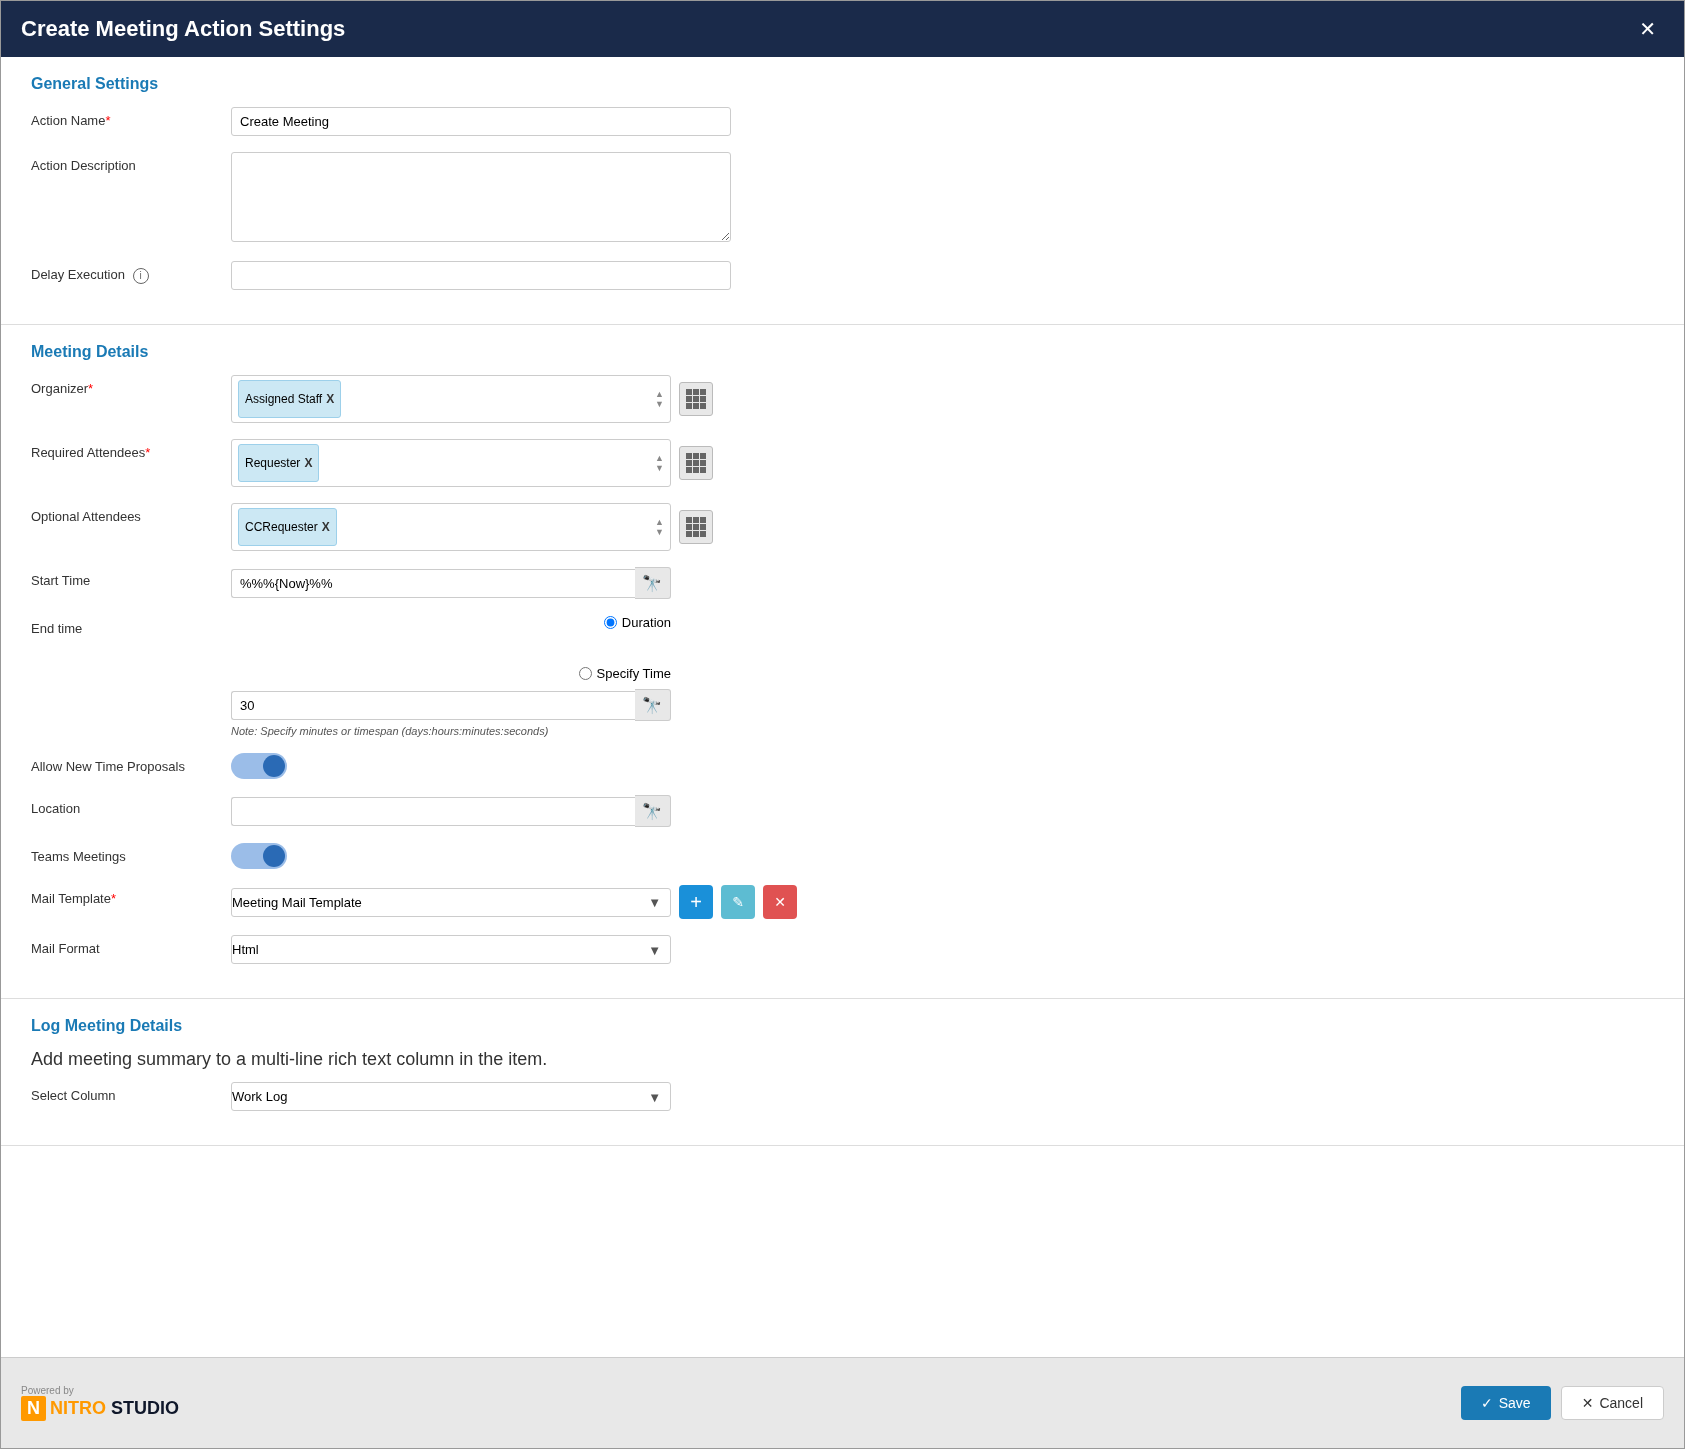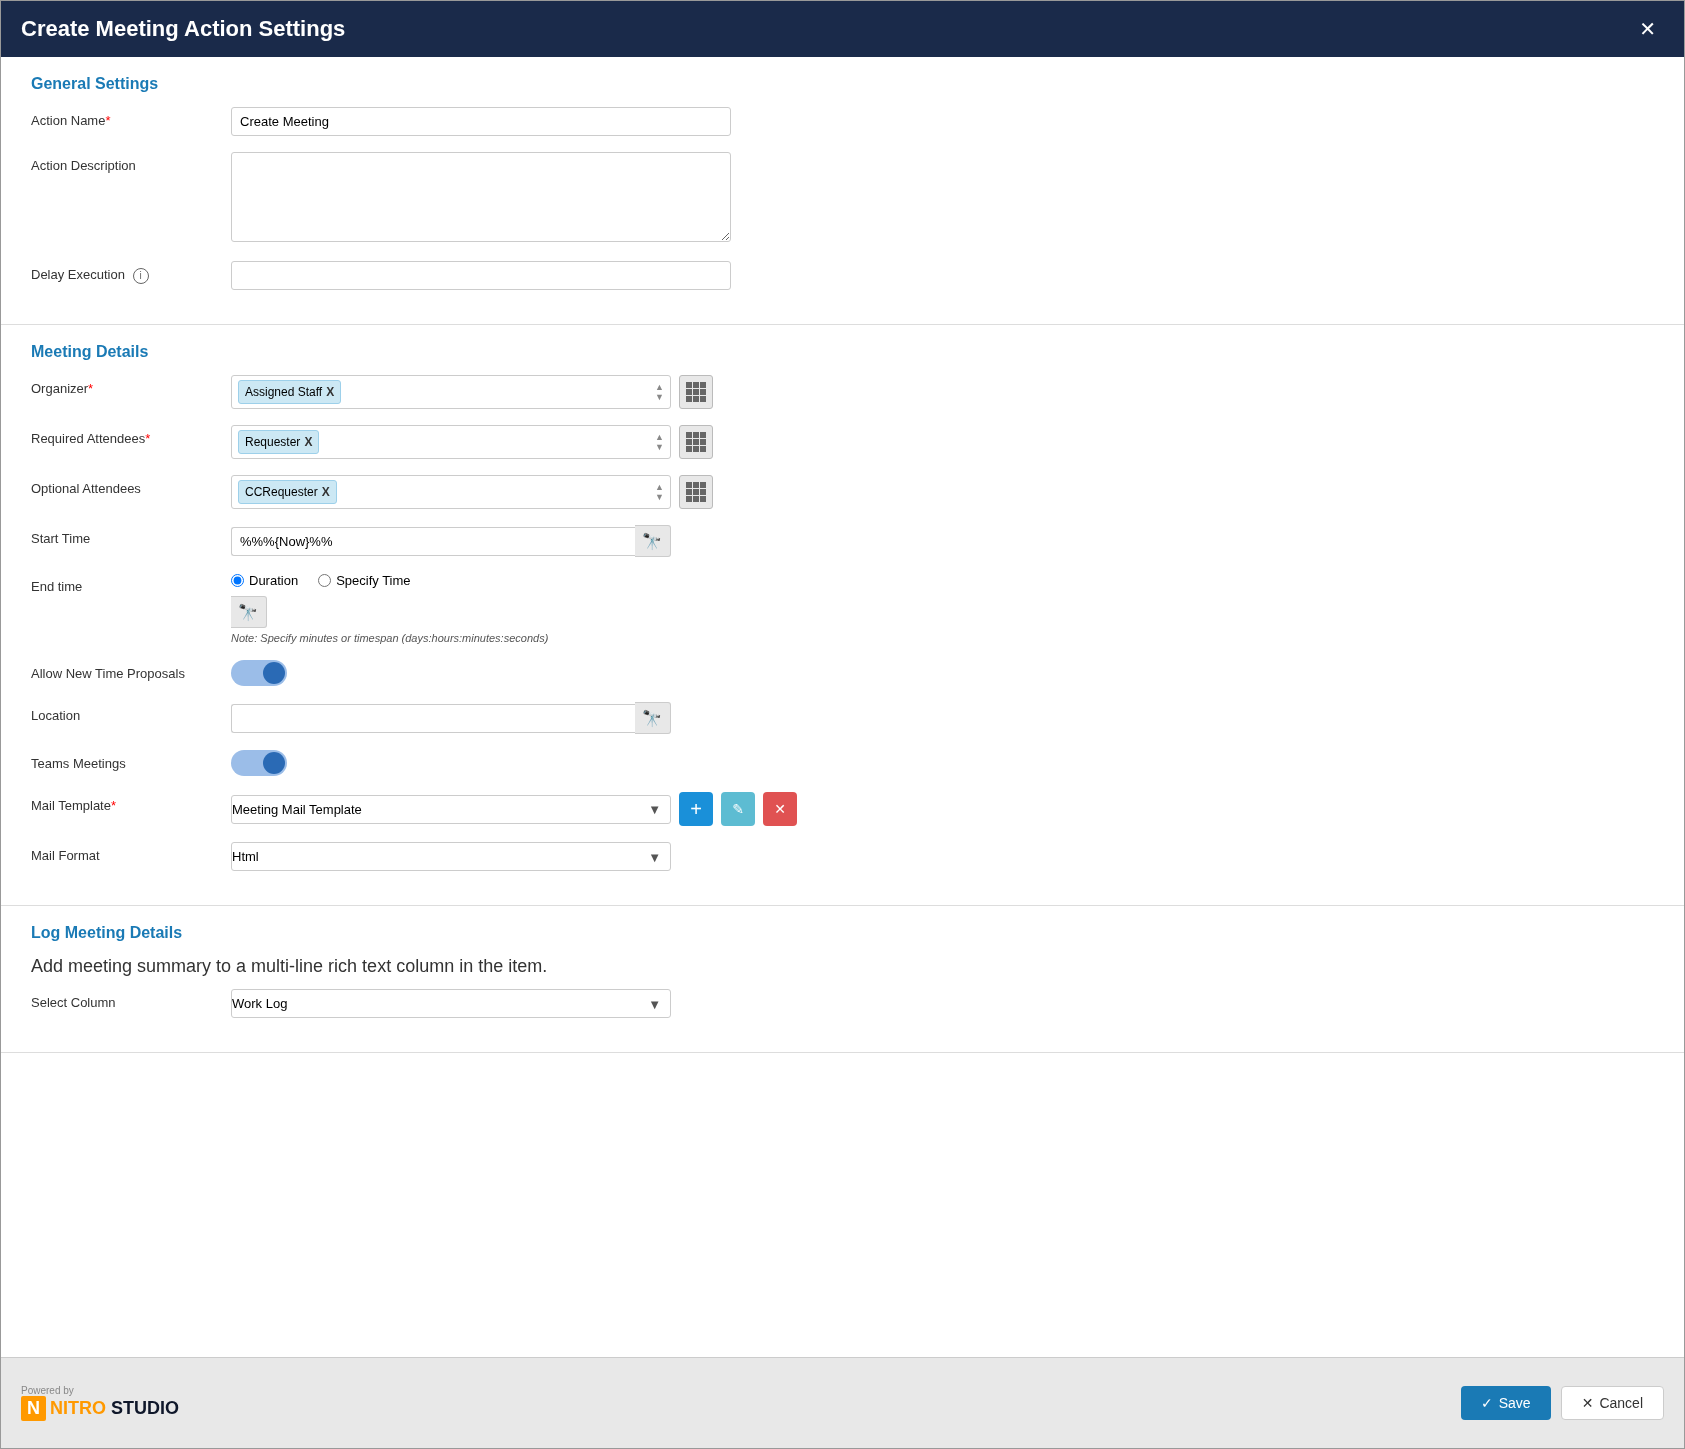"Assigned Staff" .tag { padding: 4px 6px -> 11px 6px }
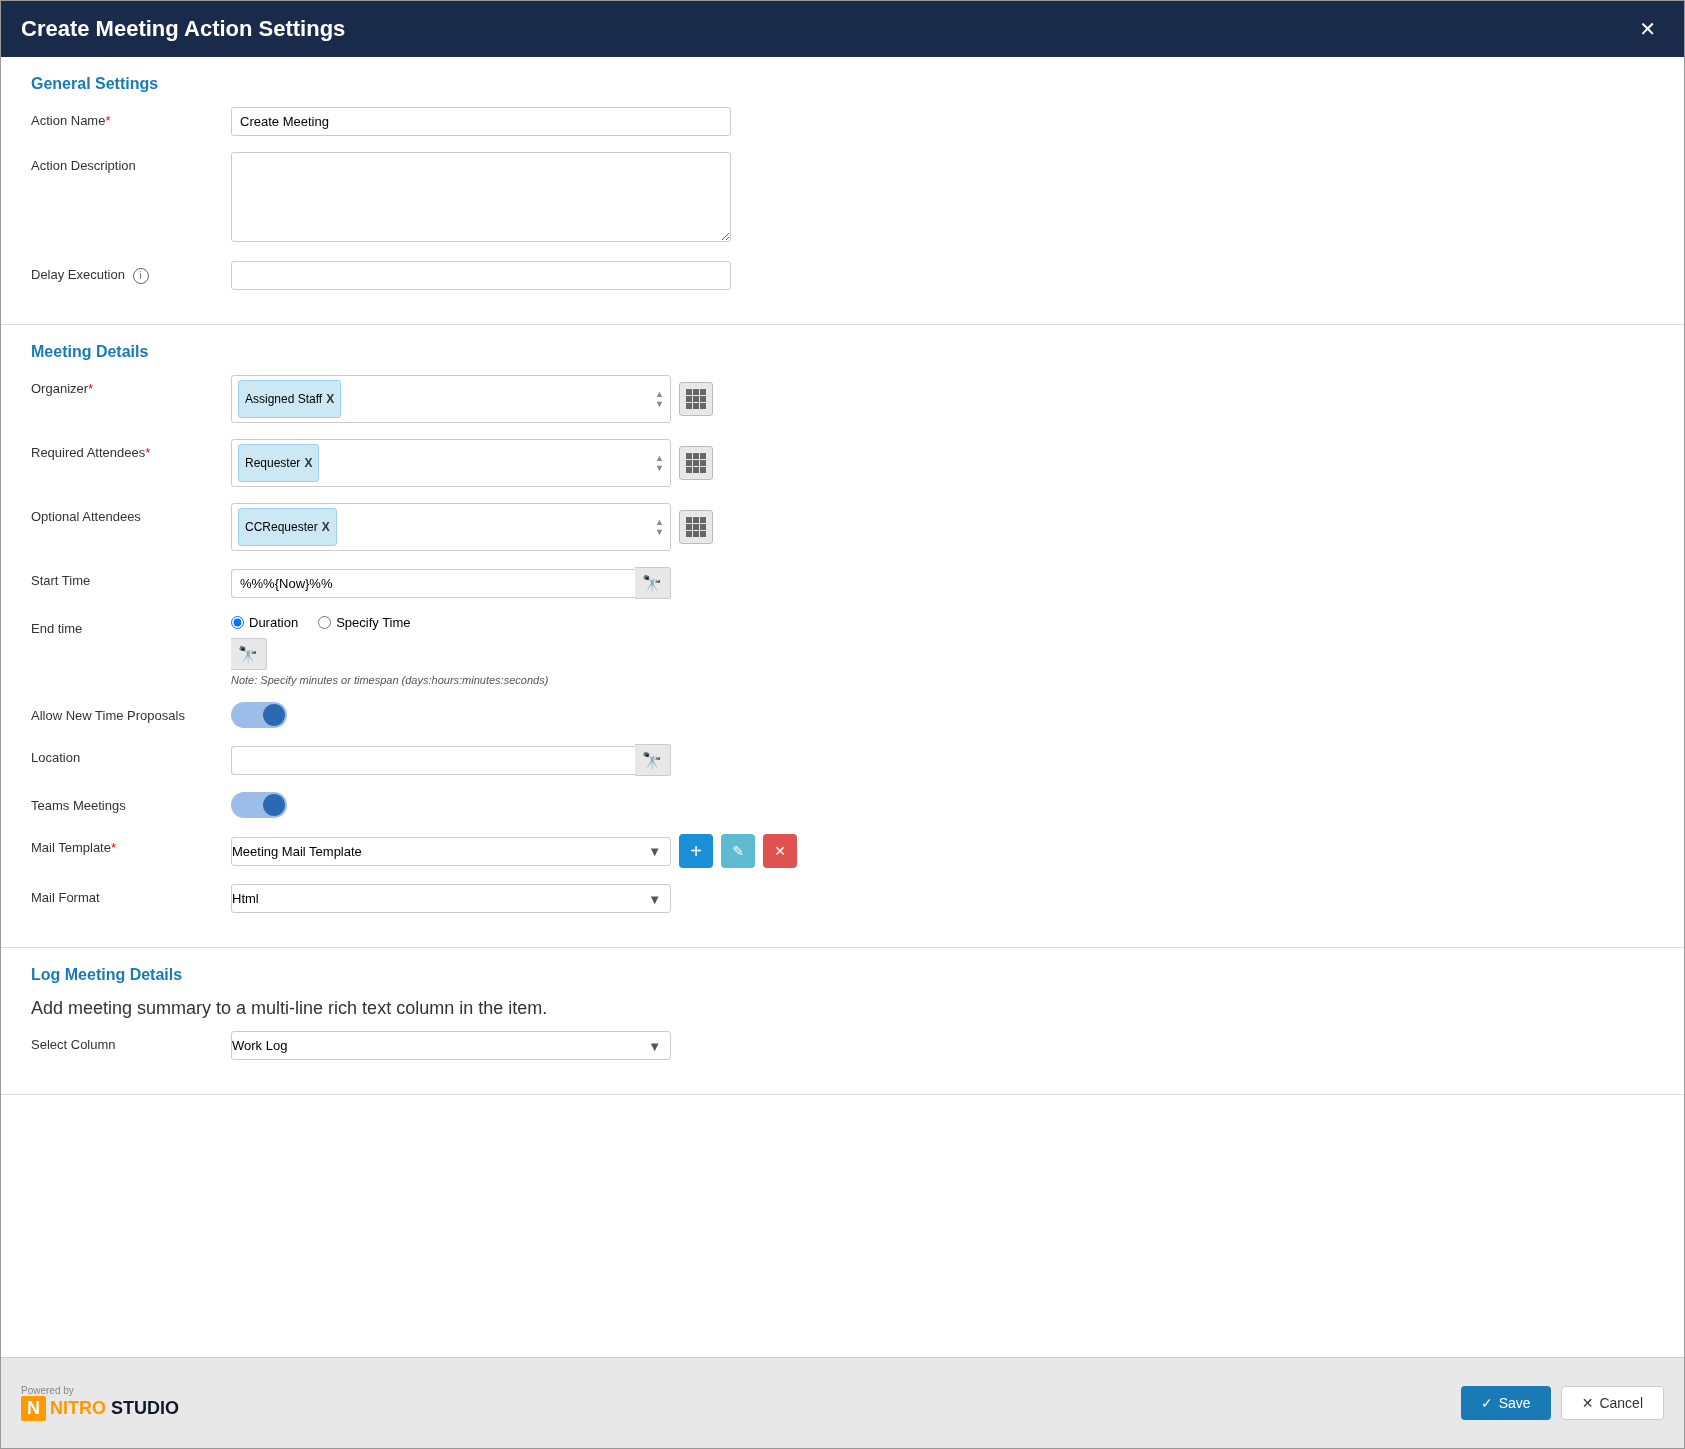"Duration" .radio-group { align-items: flex-start -> flex-end; flex-direction: none -> column; gap: 20px -> 36px }
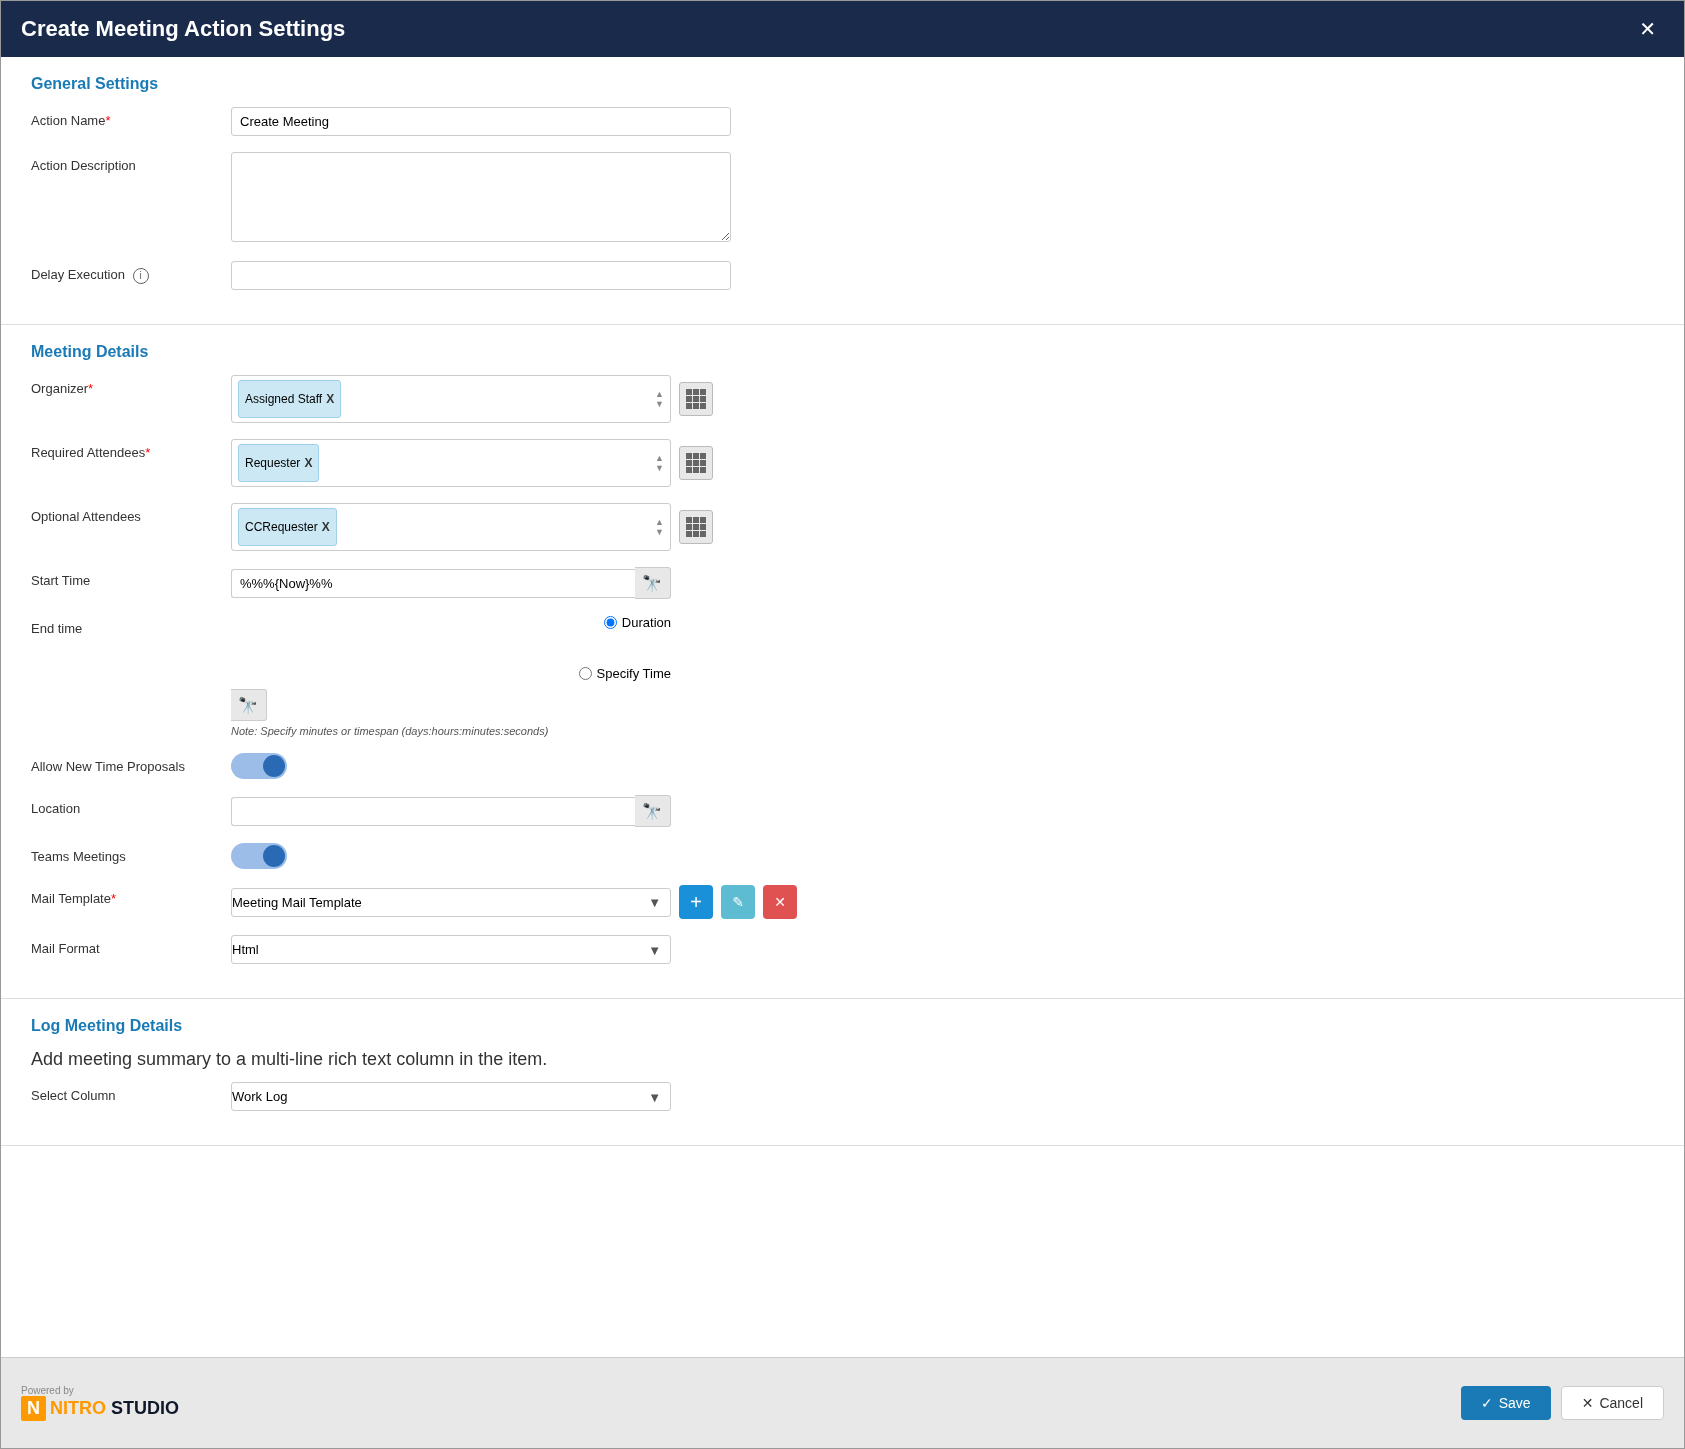"30" input { html: none -> <input> }
